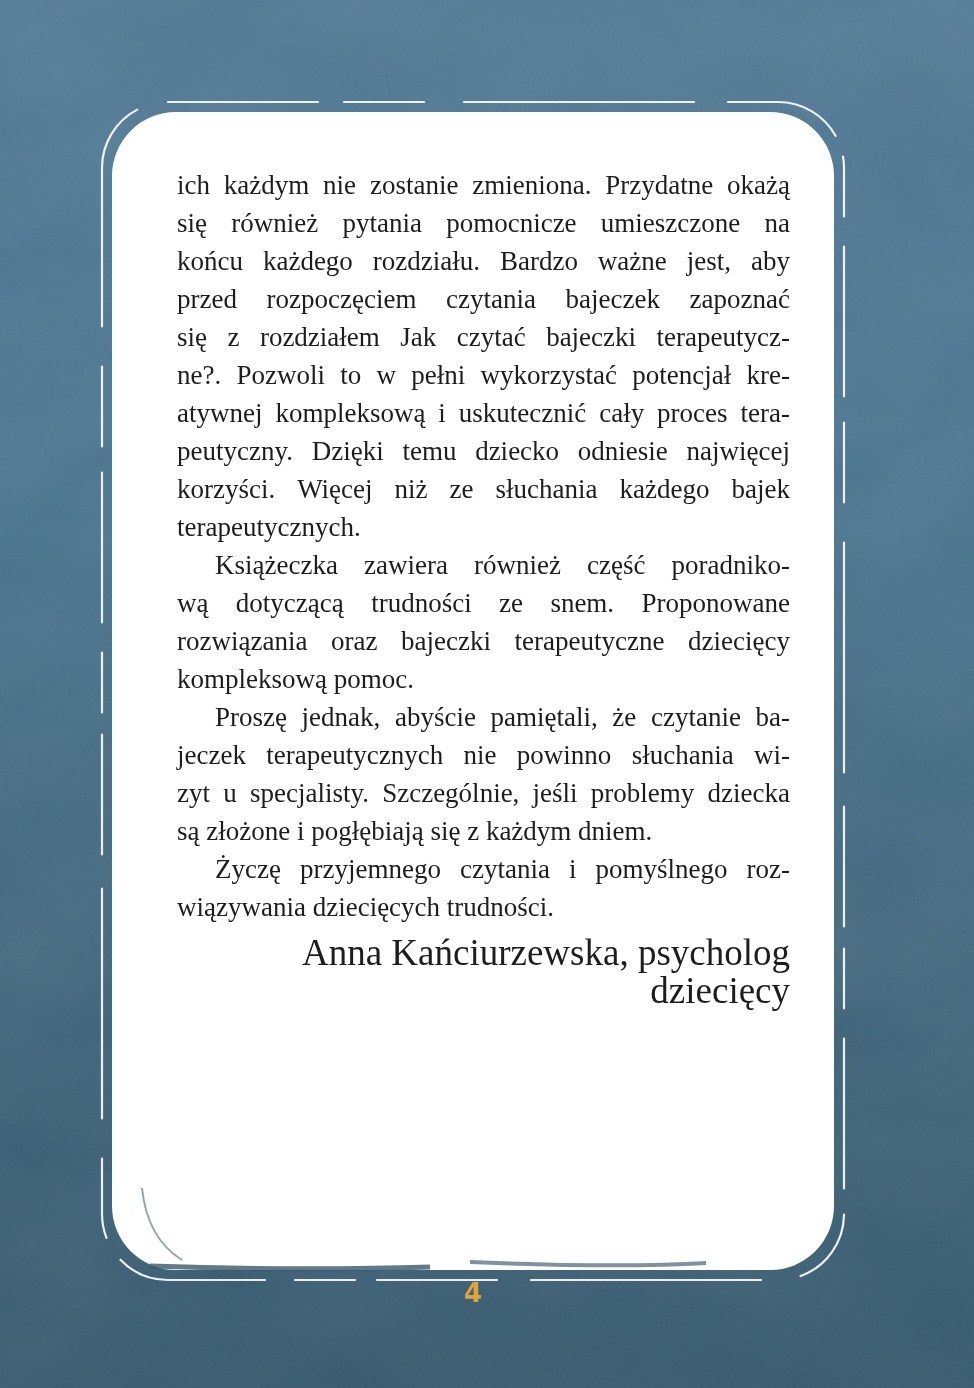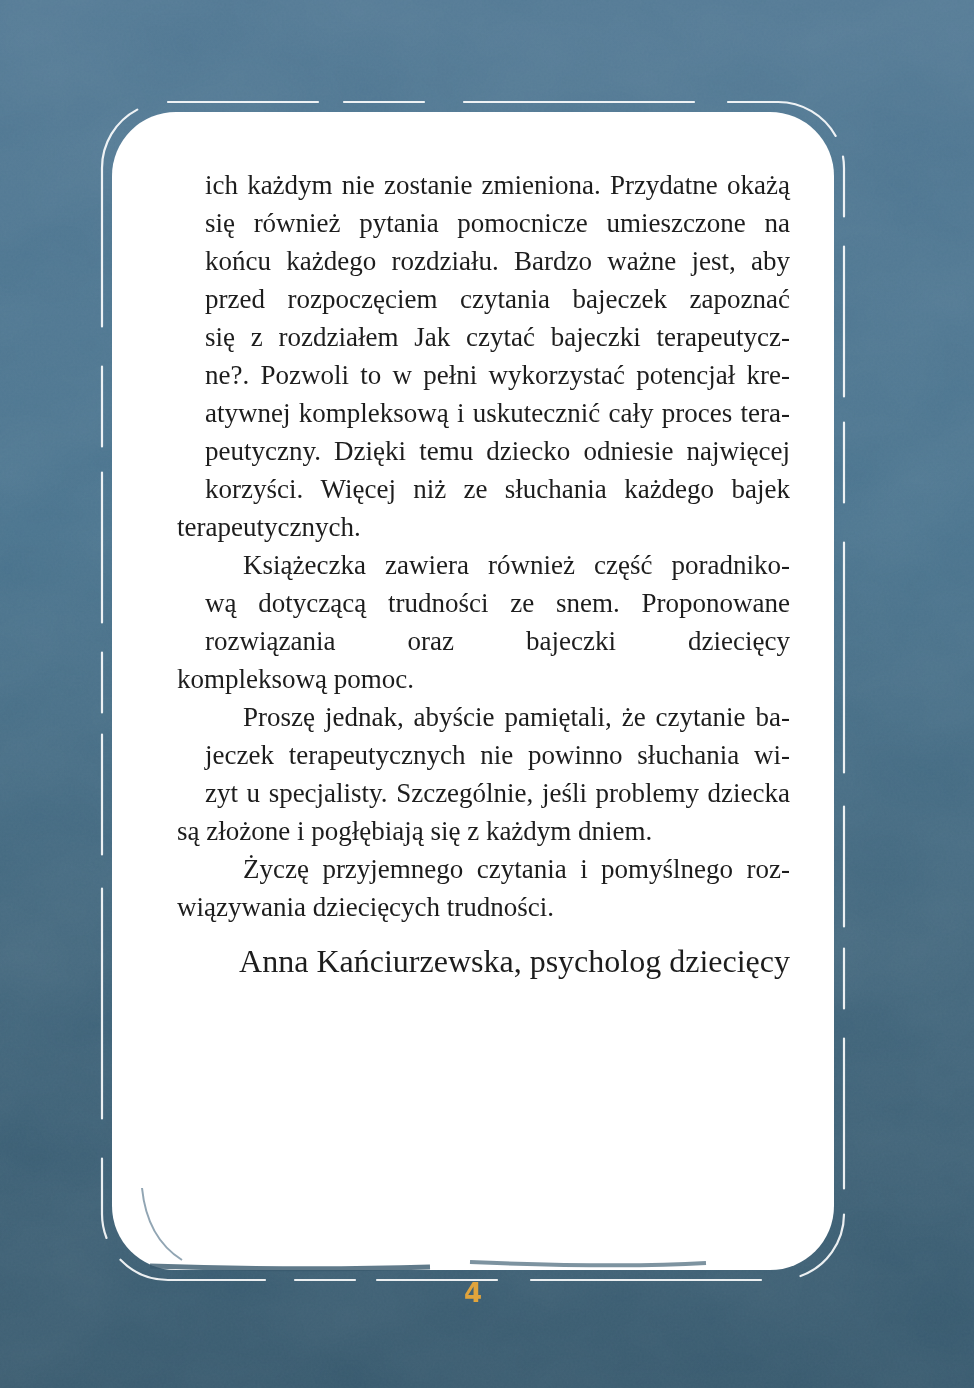"ich" .line.j { margin-left: 28px -> none }
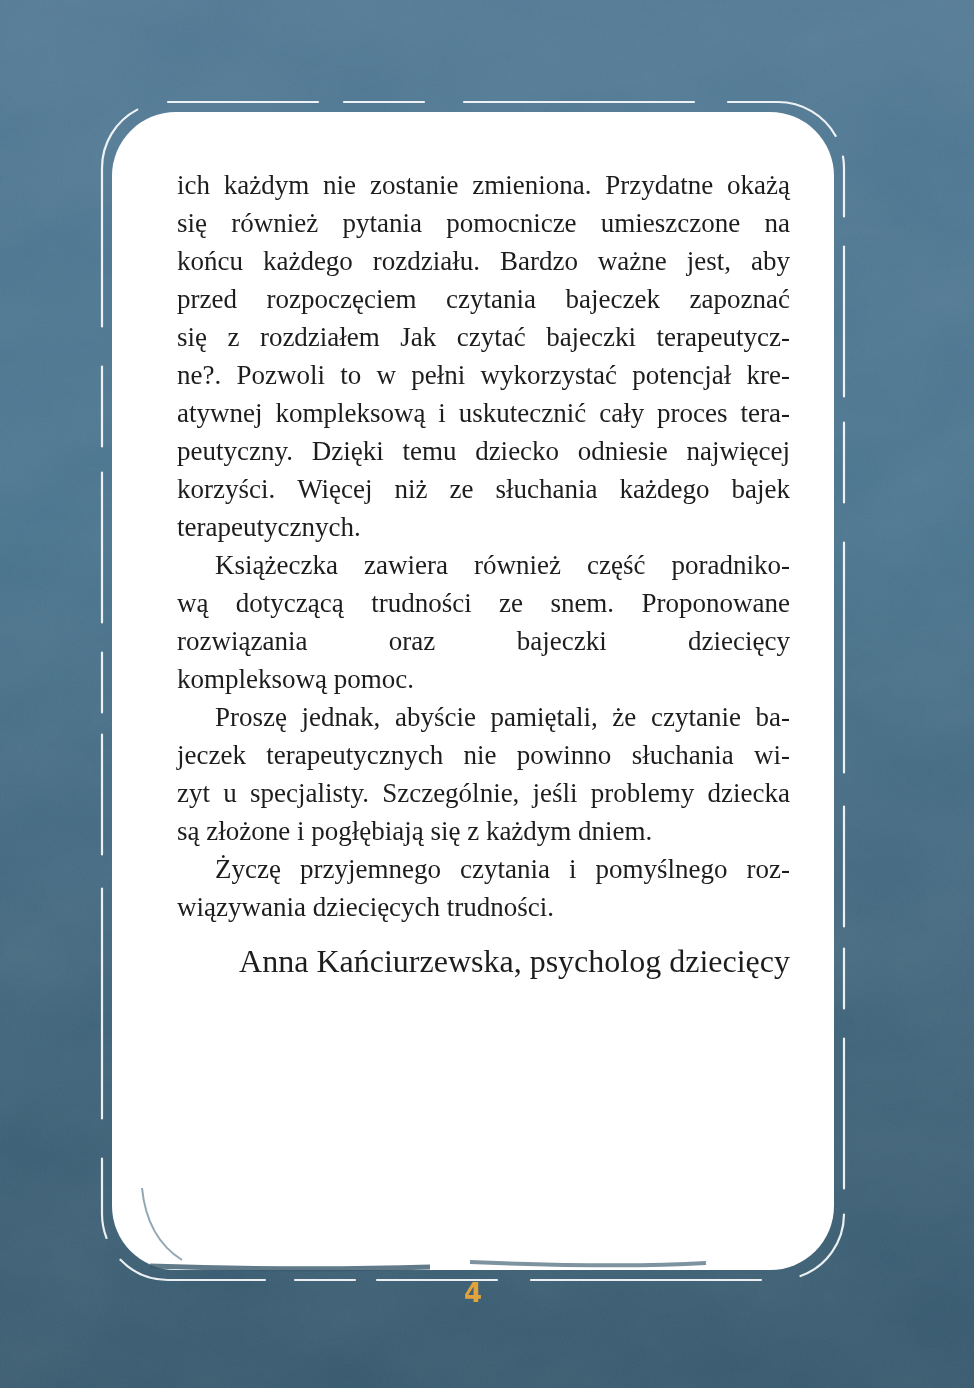"terapeutyczne" span.w { html: none -> <span>terapeutyczne</span> }
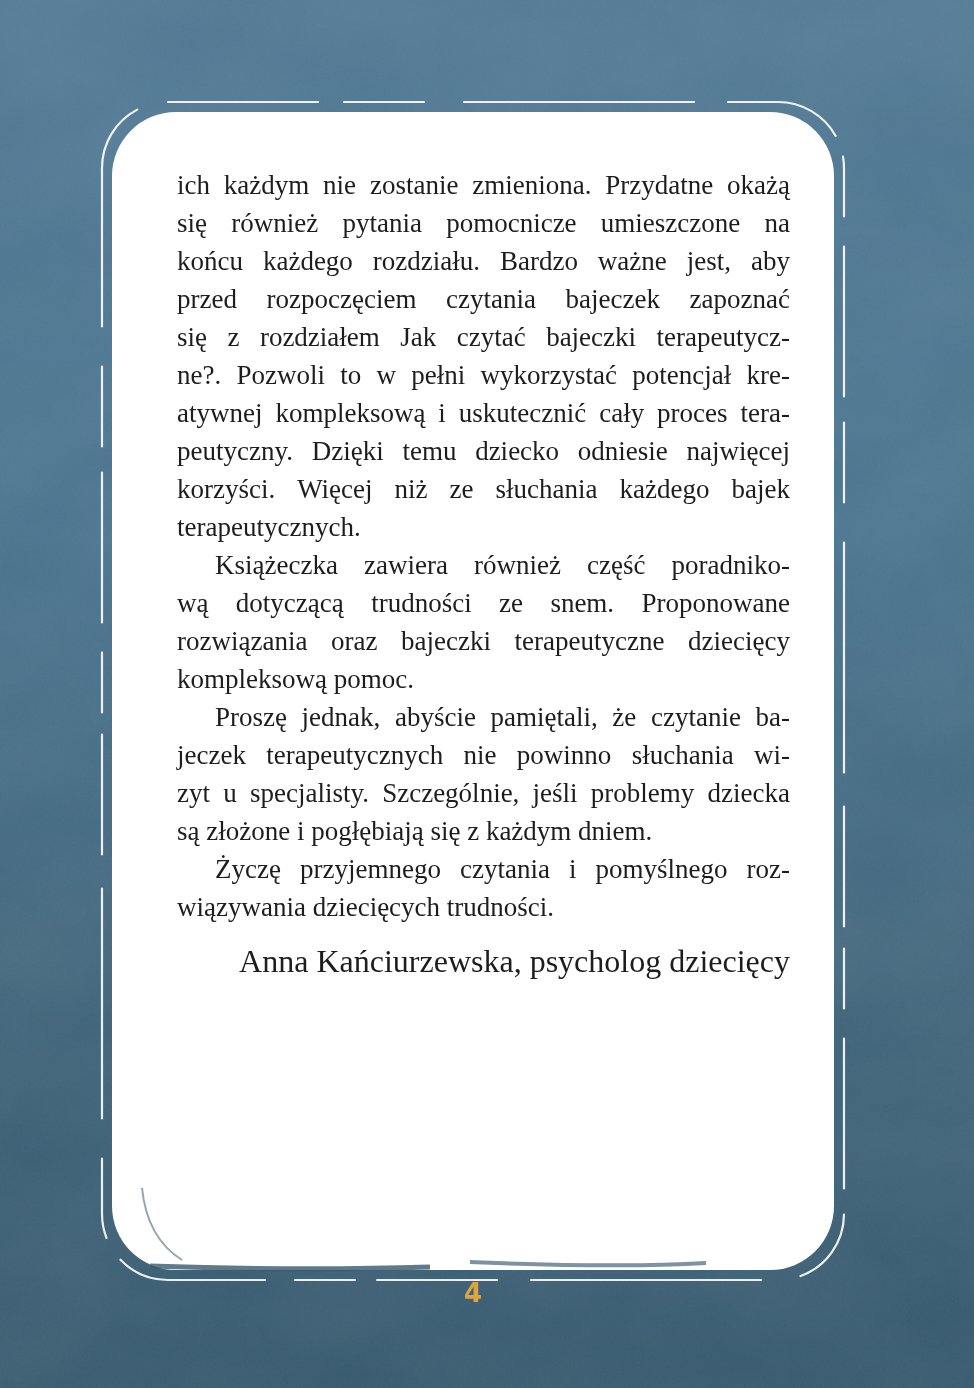"Anna Kańciurzewska, psycholog dziecięcy" .signature { font-size: 32px -> 37px; margin-top: 16px -> 8px }
